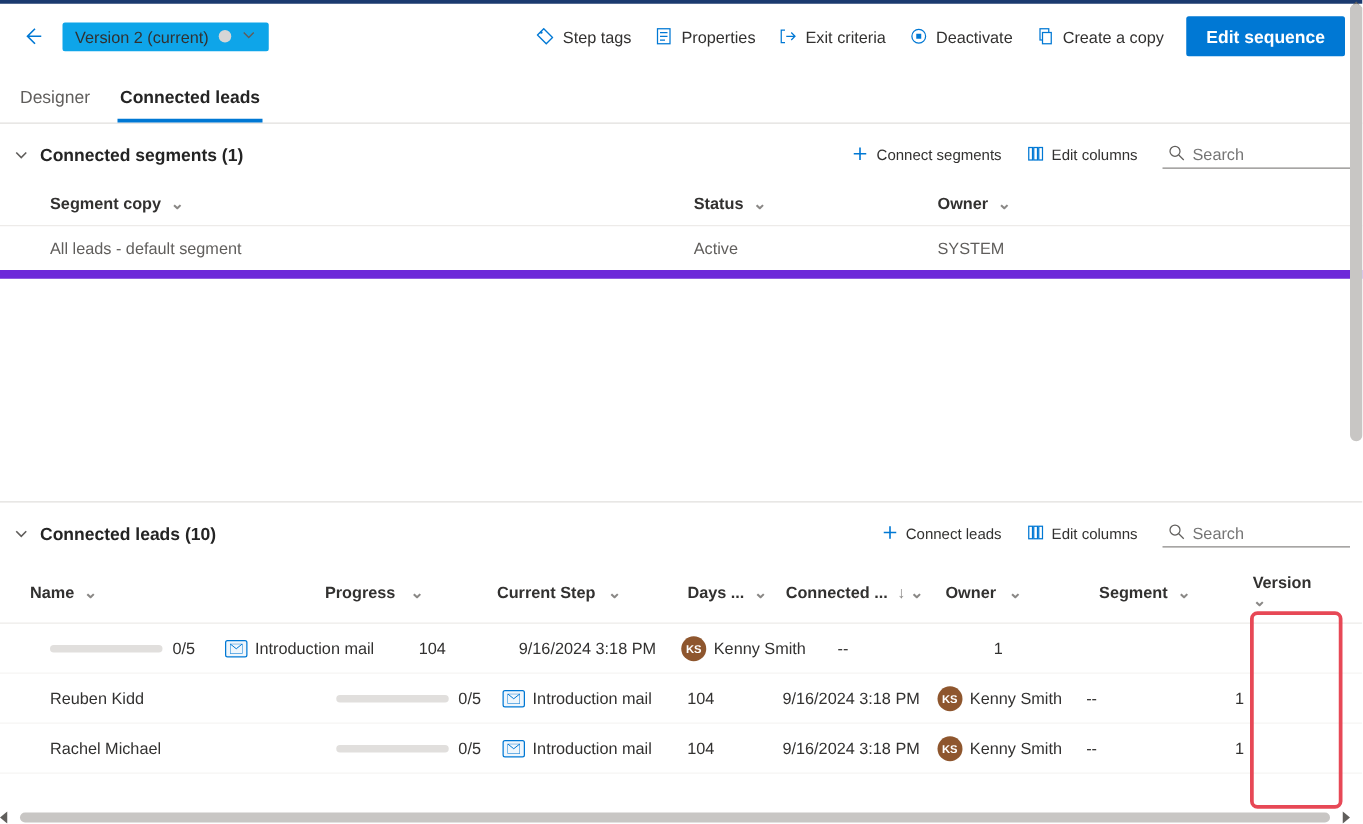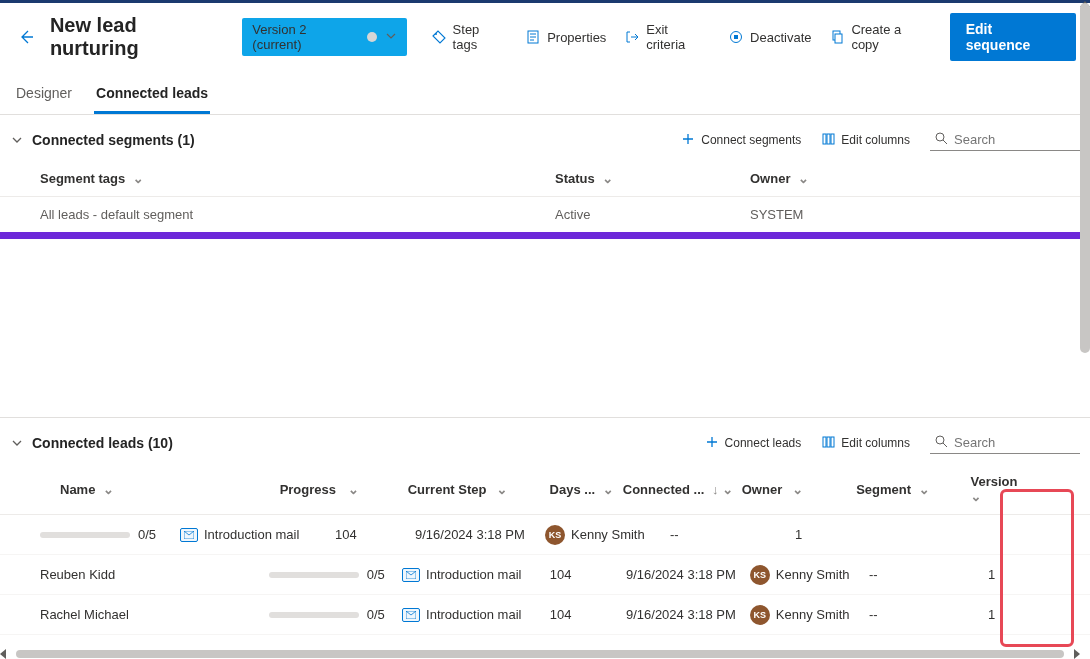"New lead nurturing" div.title { html: <div>New lead nurturing</div> -> none }
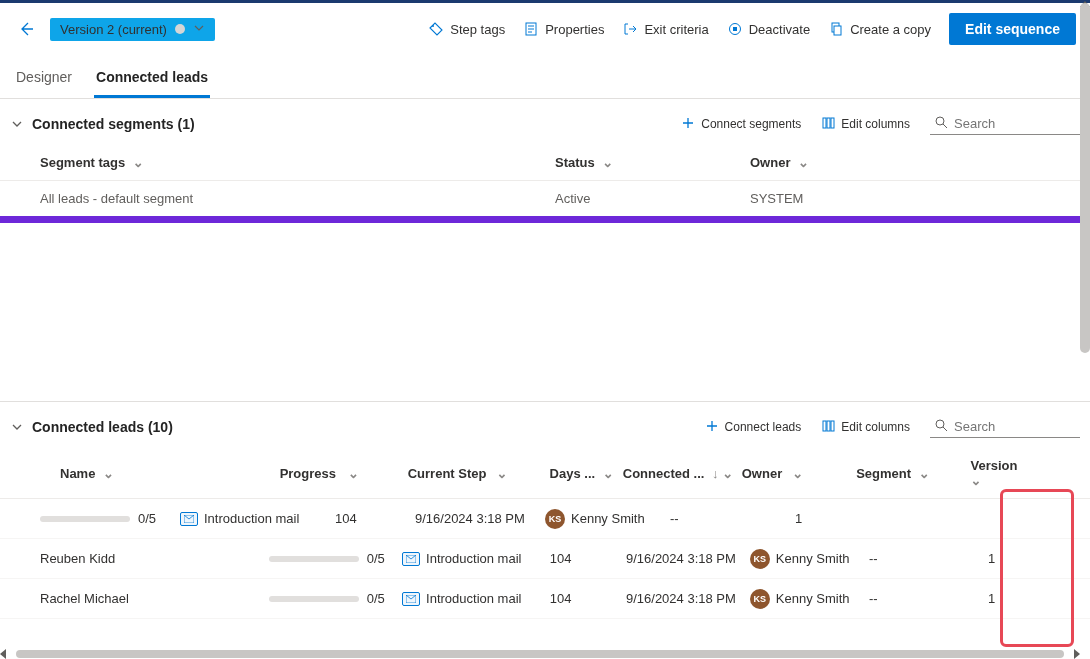"Segment tags" span { text: tags -> copy }
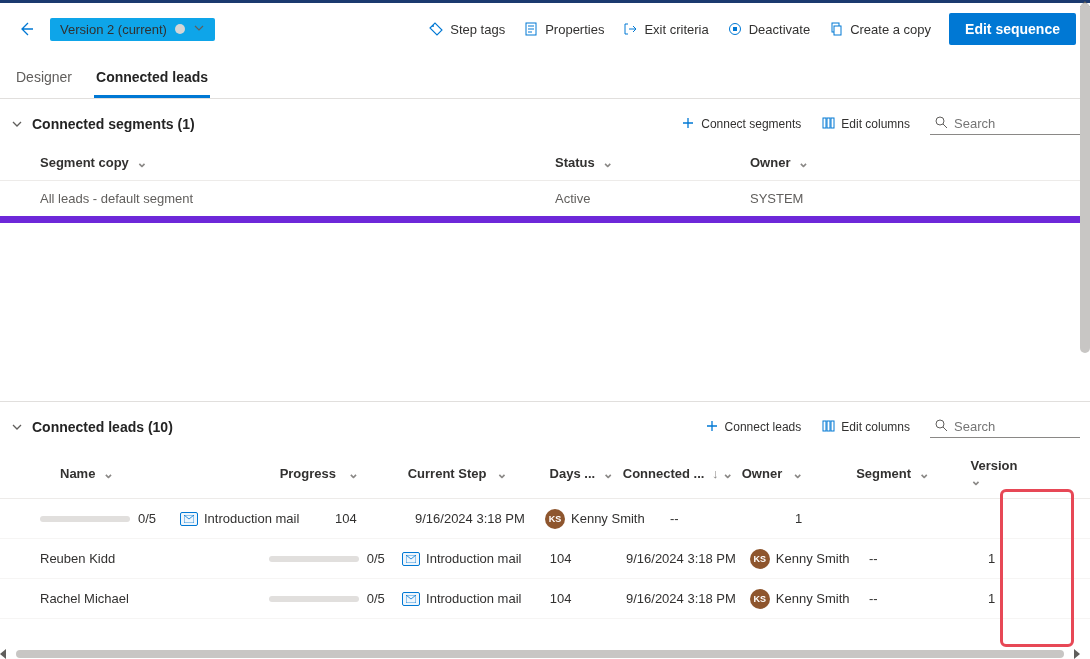"Name ⌄" .lead-header { padding: 10px 60px -> 10px 24px }
